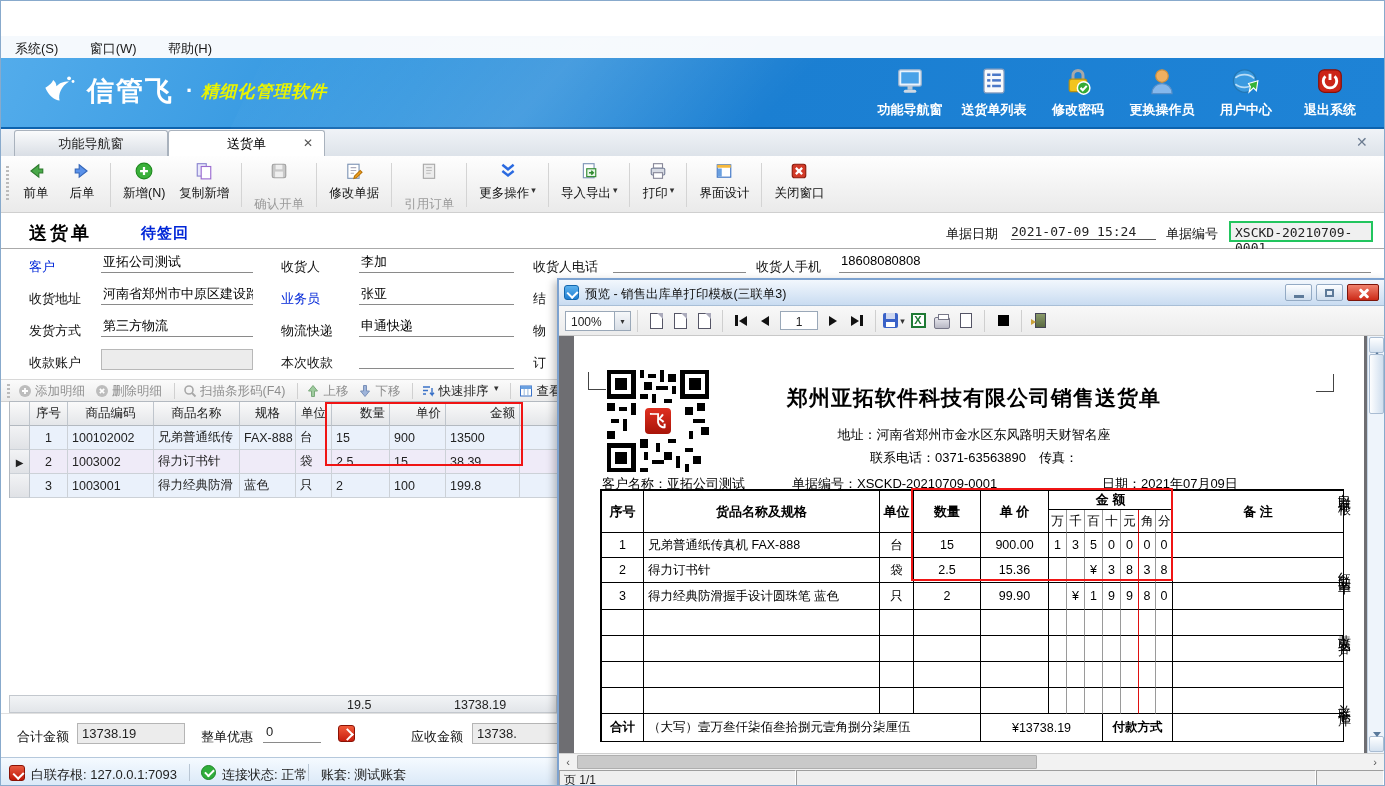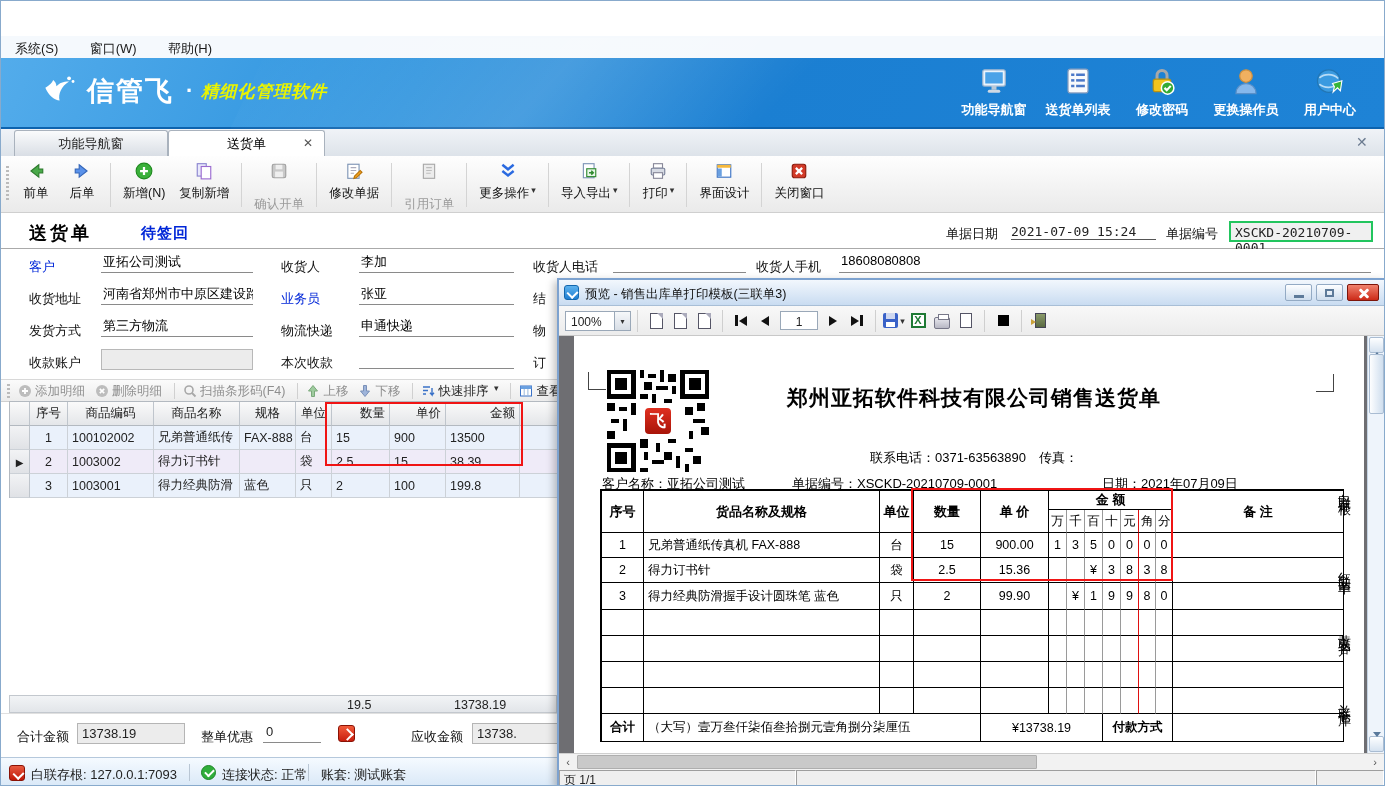"退出系统" div.bact { html: none -> <div> <span><svg> <rect></rect> <path></path> <path></path> </svg></span> <span>退出系统</span> </div> }
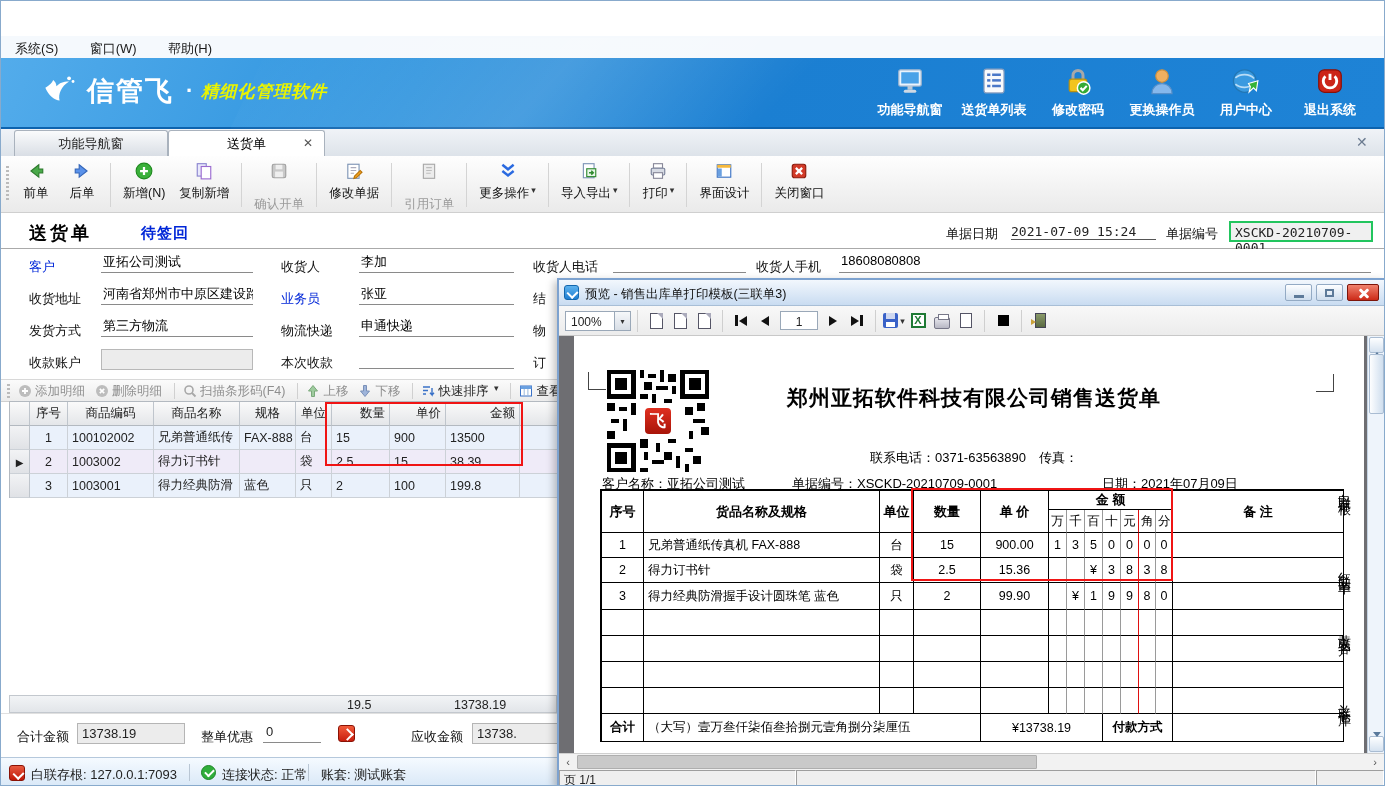"地址：河南省郑州市金水区东风路明天财智名座" div.pd-addr { html: none -> <div>地址：河南省郑州市金水区东风路明天财智名座</div> }
